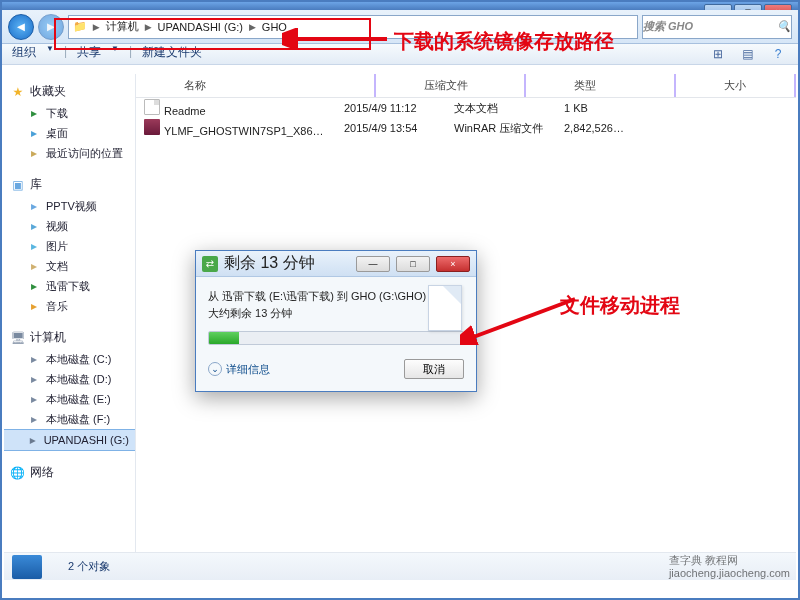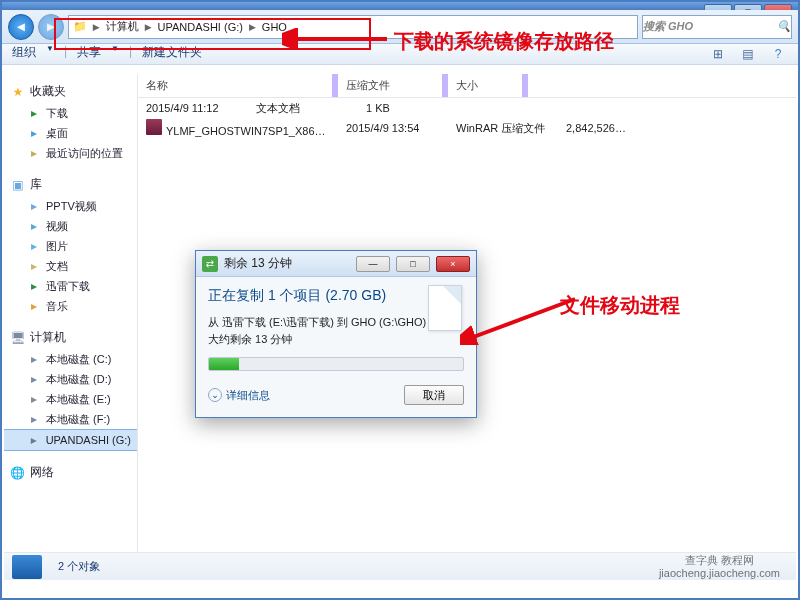"名称" .list-header div { border-right: 6px solid #c4b5fd -> 2px solid #c4b5fd; margin-left: none -> 40px }
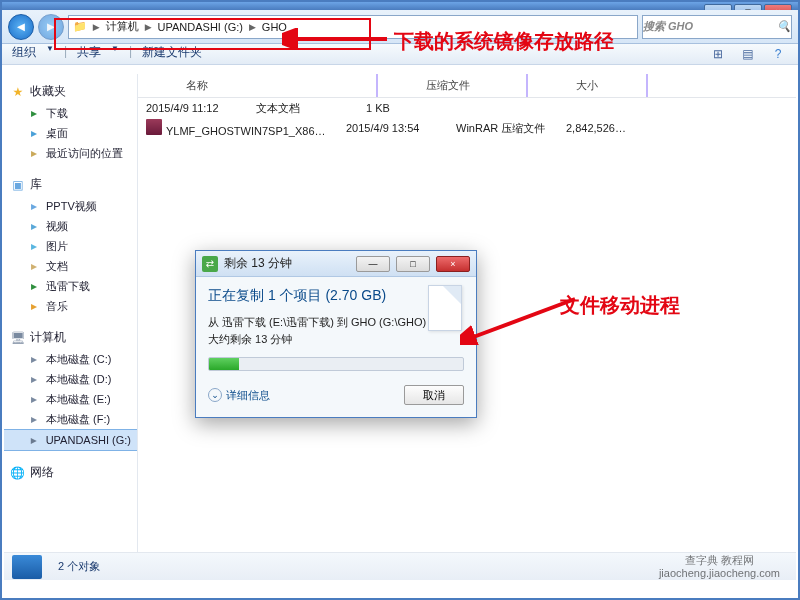"类型" div.col-type { html: none -> <div>类型</div> }
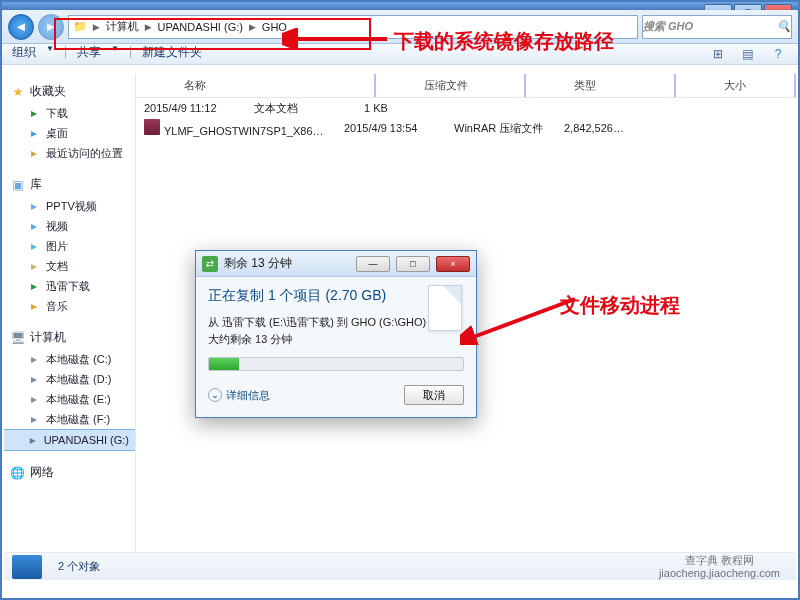"Readme" div.cell { html: none -> <div><span></span><span>Readme</span></div> }
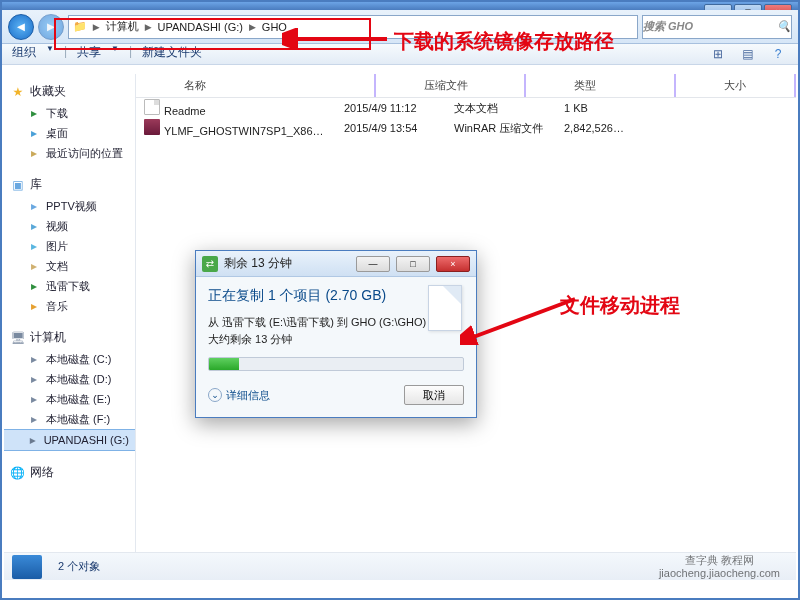"剩余 13 分钟" .dlg-title .txt { font-size: 12px -> 16px }
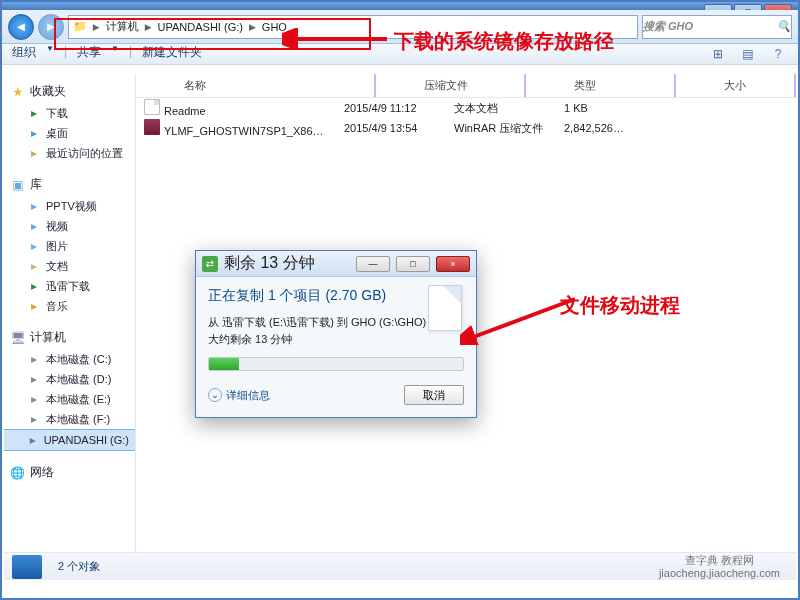"正在复制 1 个项目 (2.70 GB)" div.dlg-h1 { html: <div>正在复制 1 个项目 (2.70 GB)</div> -> none }
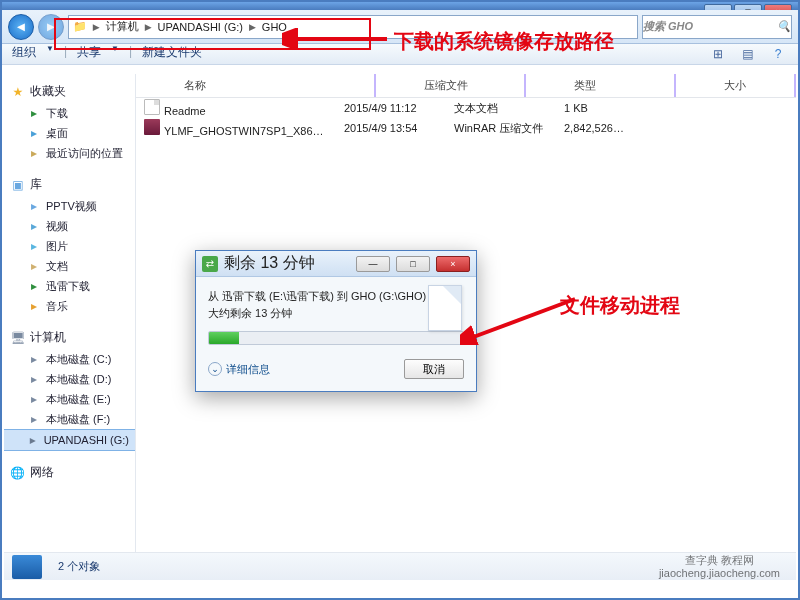"2 个对象" .details { gap: 16px -> 26px }
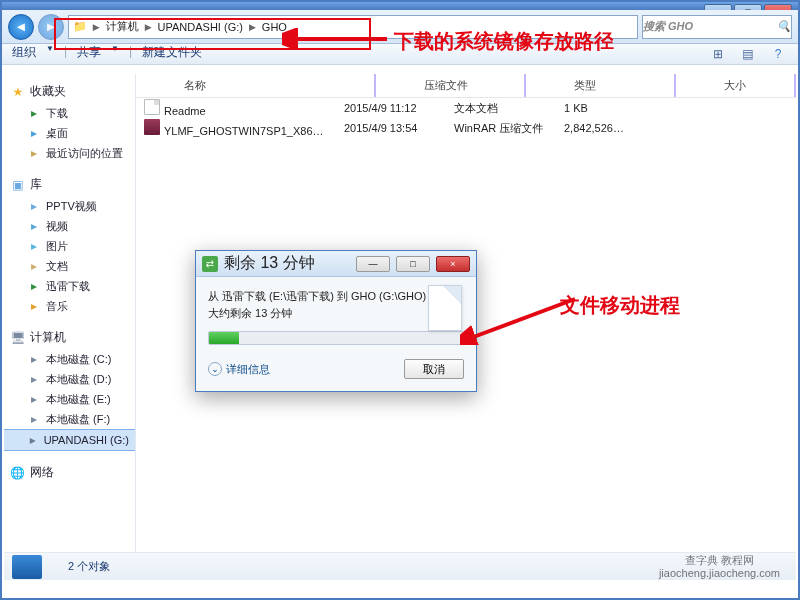"查字典 教程网" .wm { right: 20px -> 10px; text-align: center -> left }
